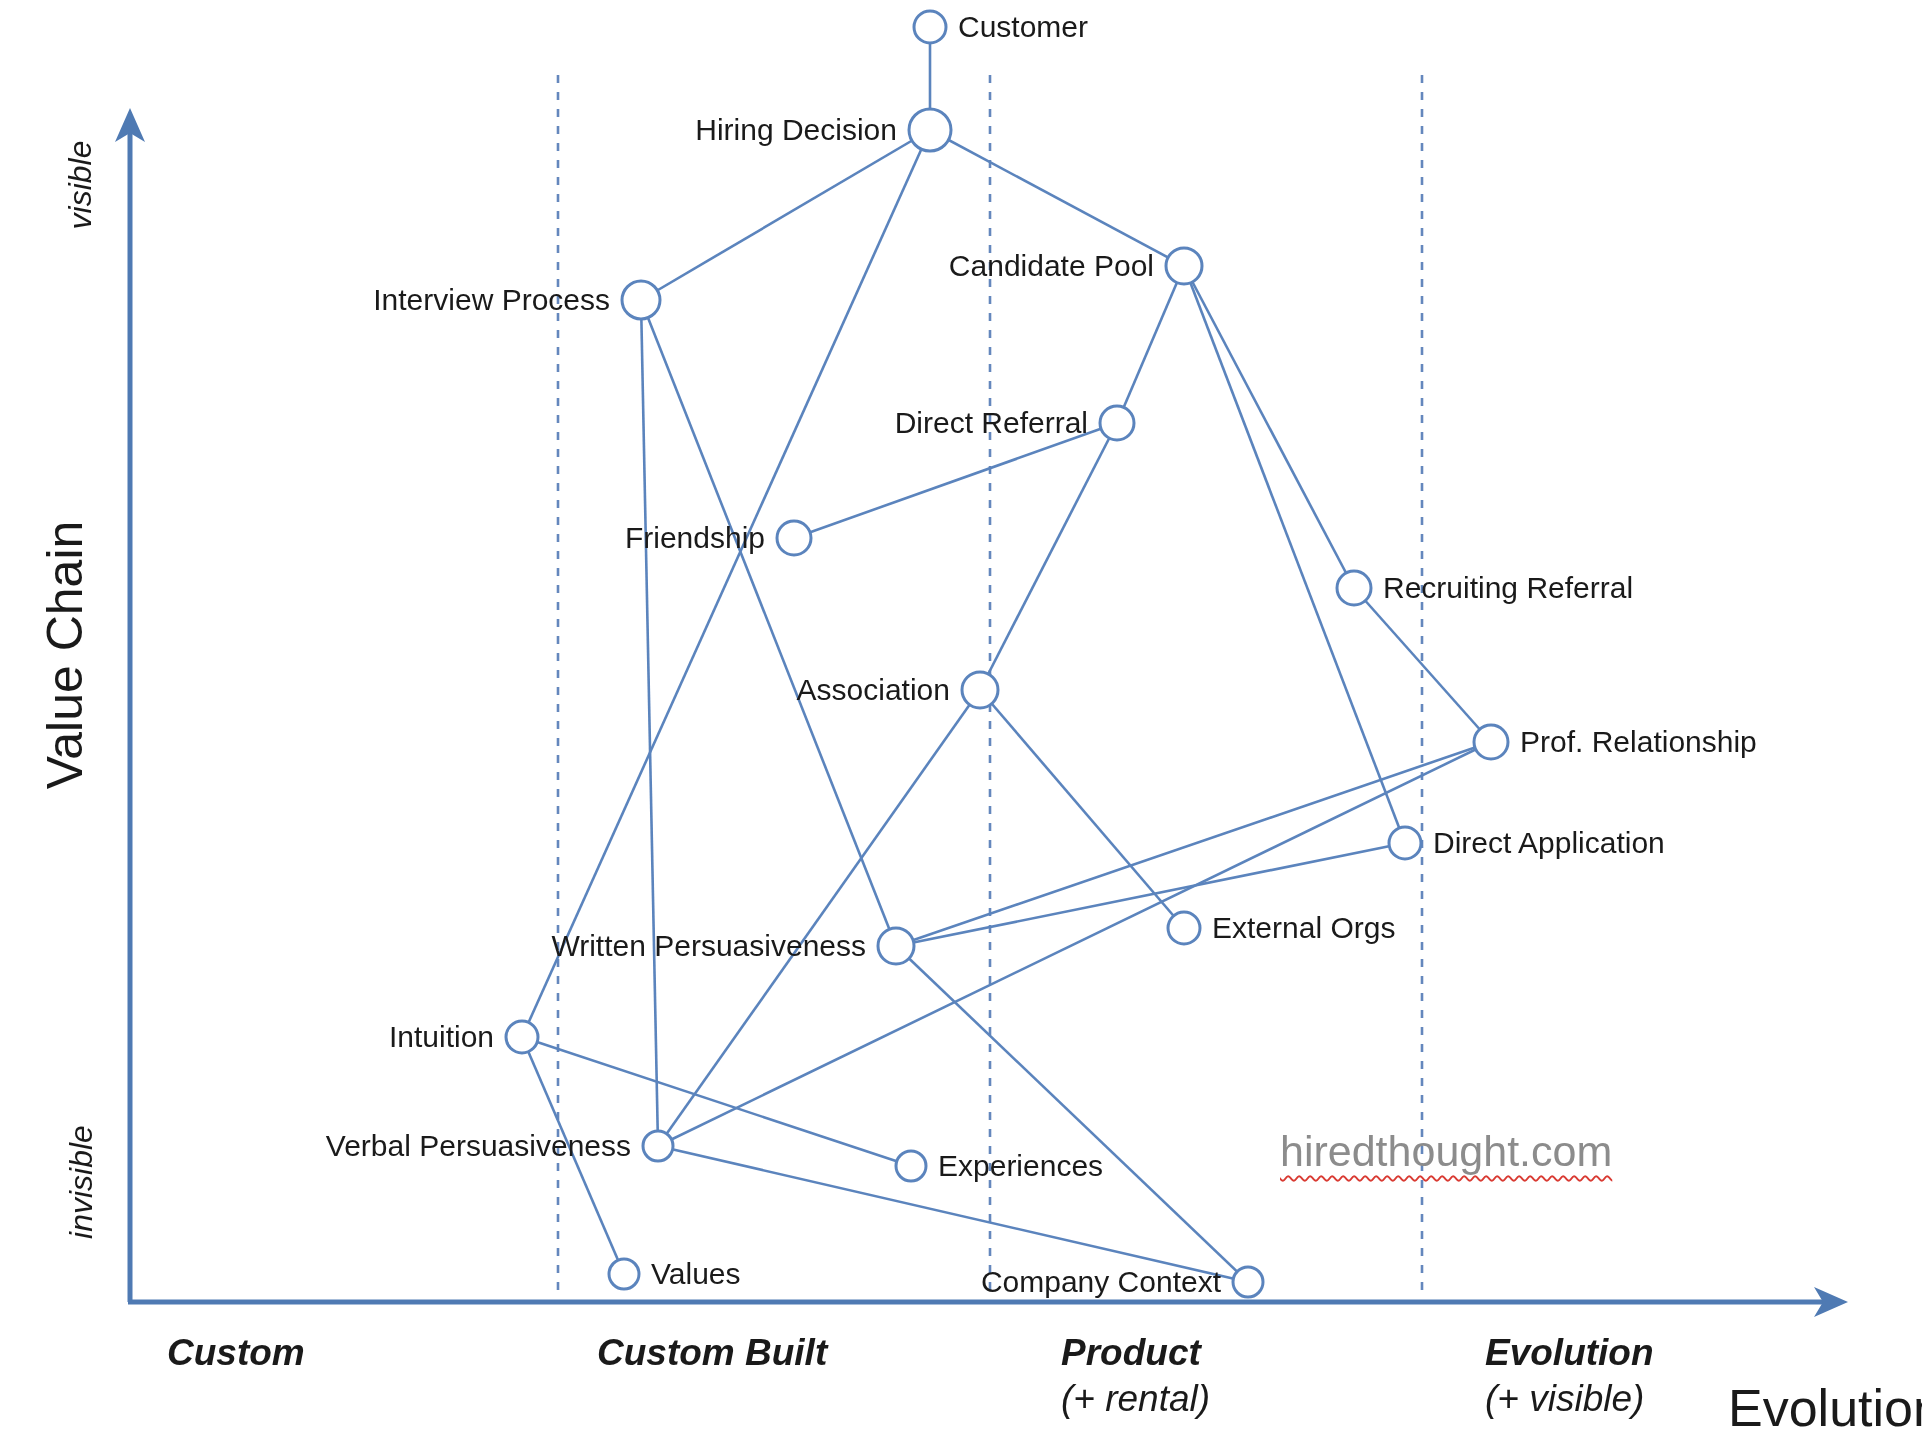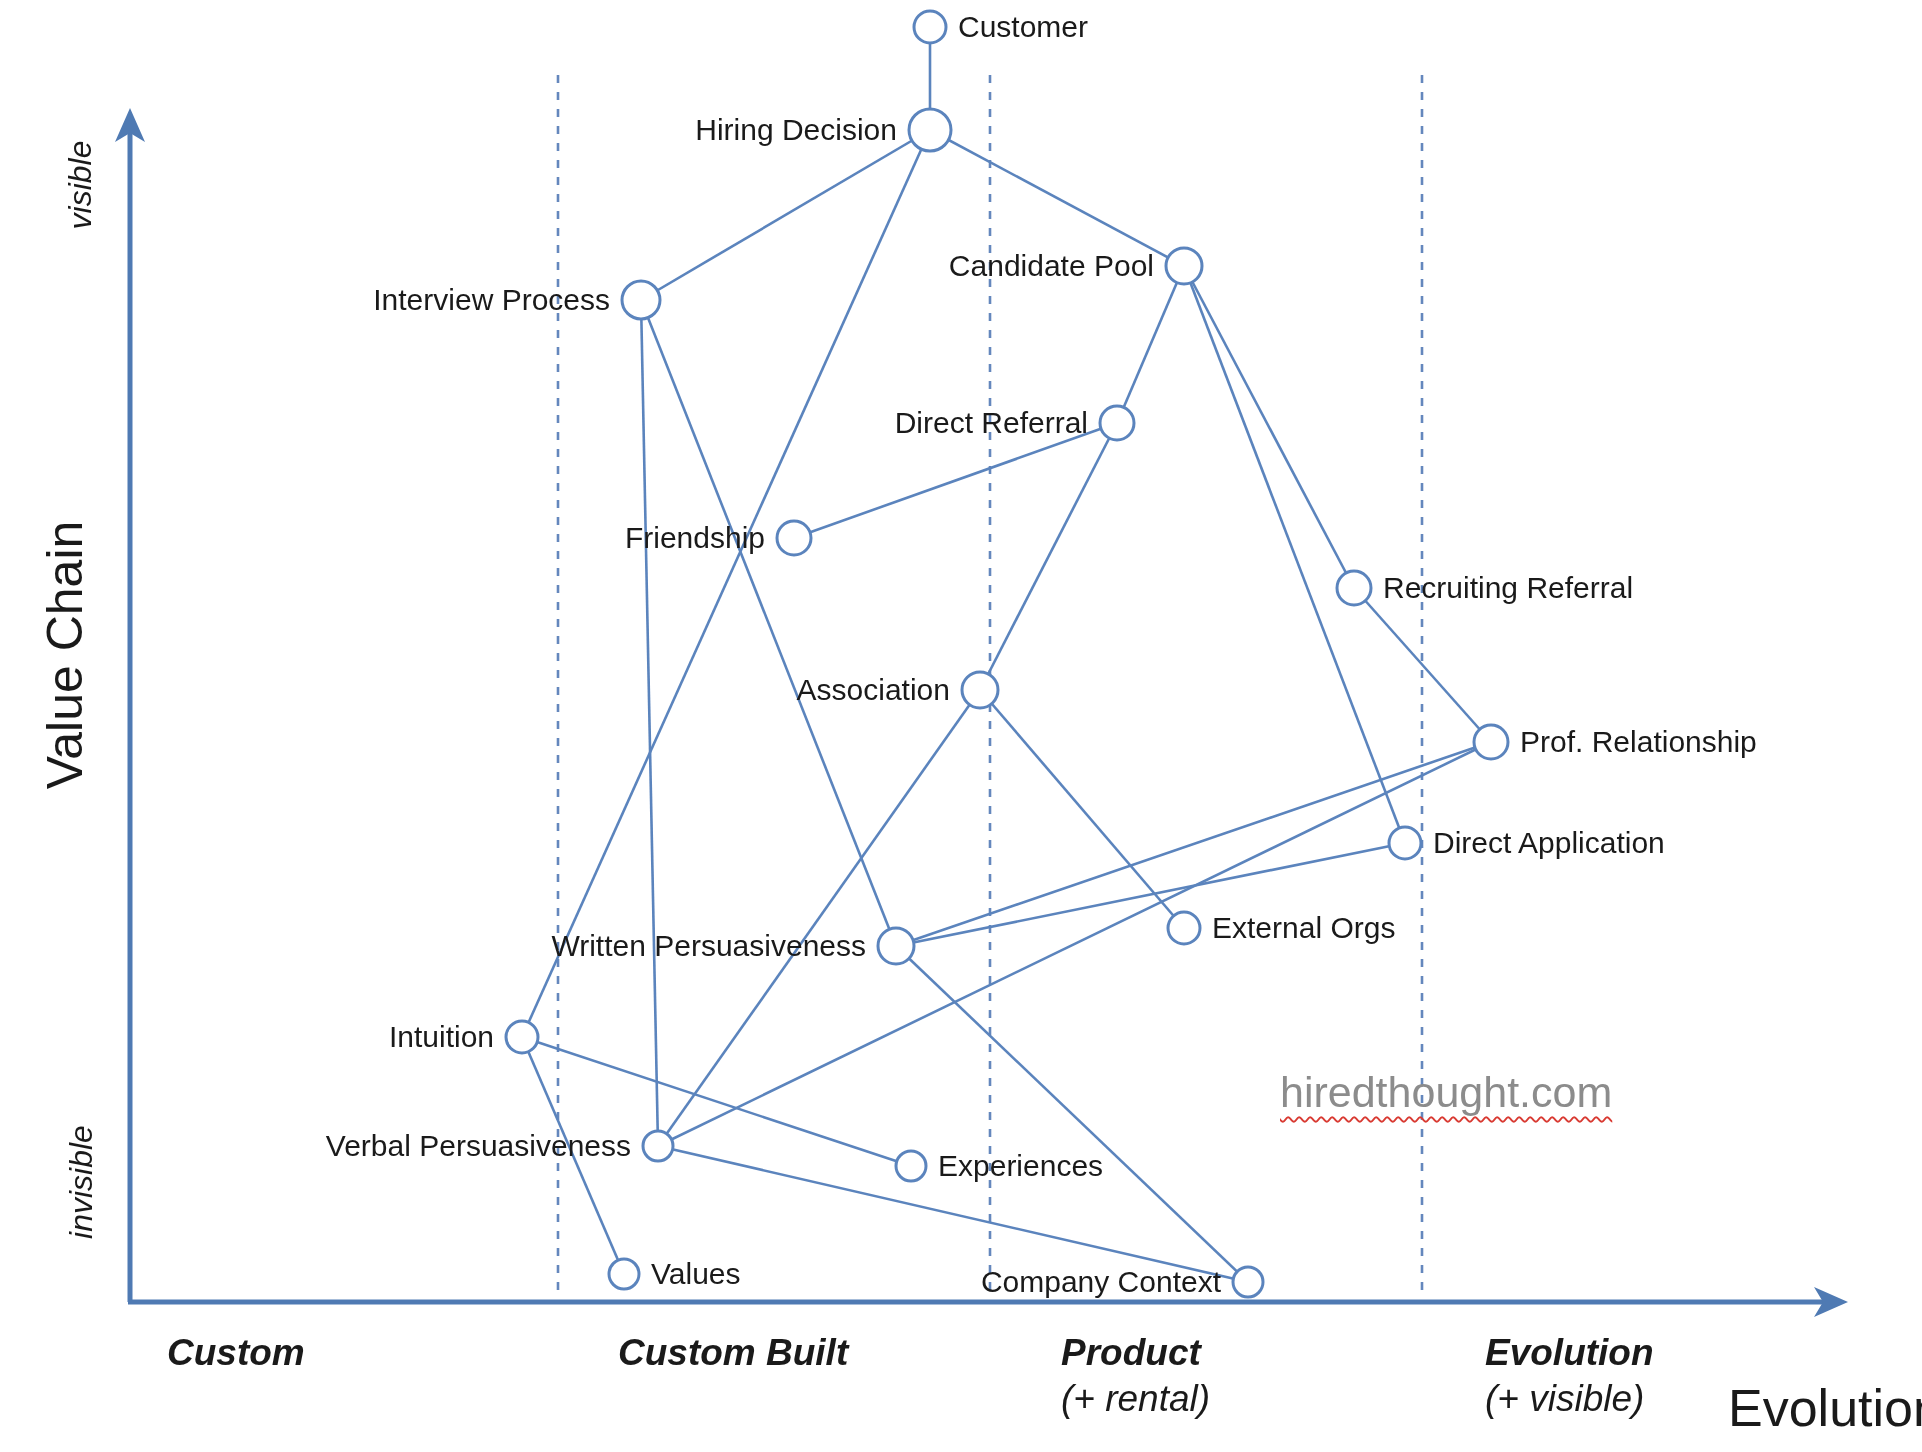"hiredthought.com" .watermark { top: 1068px -> 1127px }
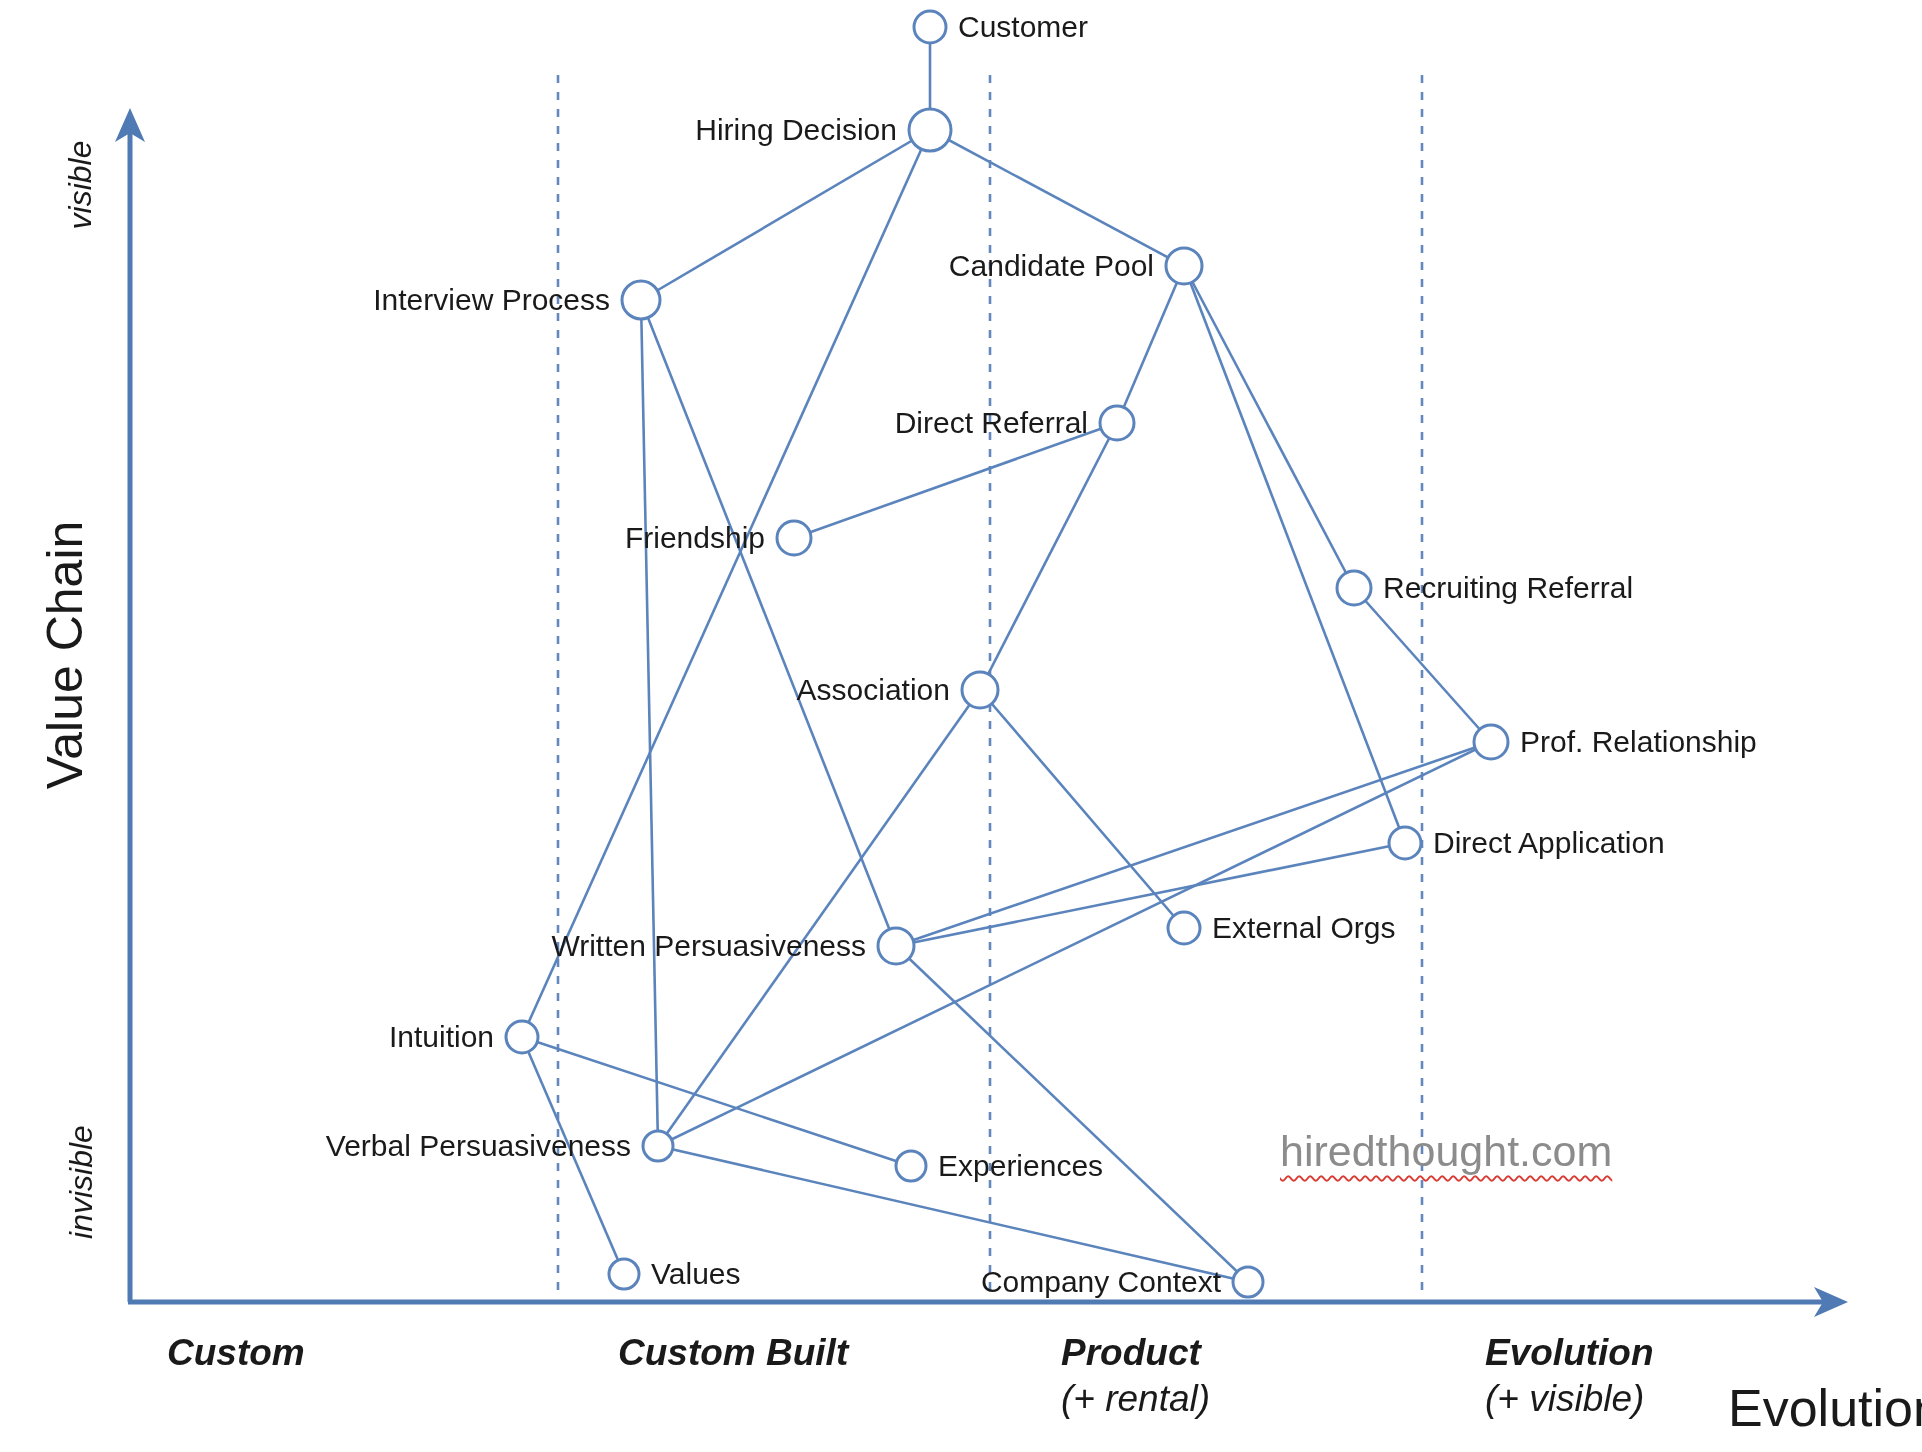"Custom Built" div.stage { left: 618px -> 597px }
